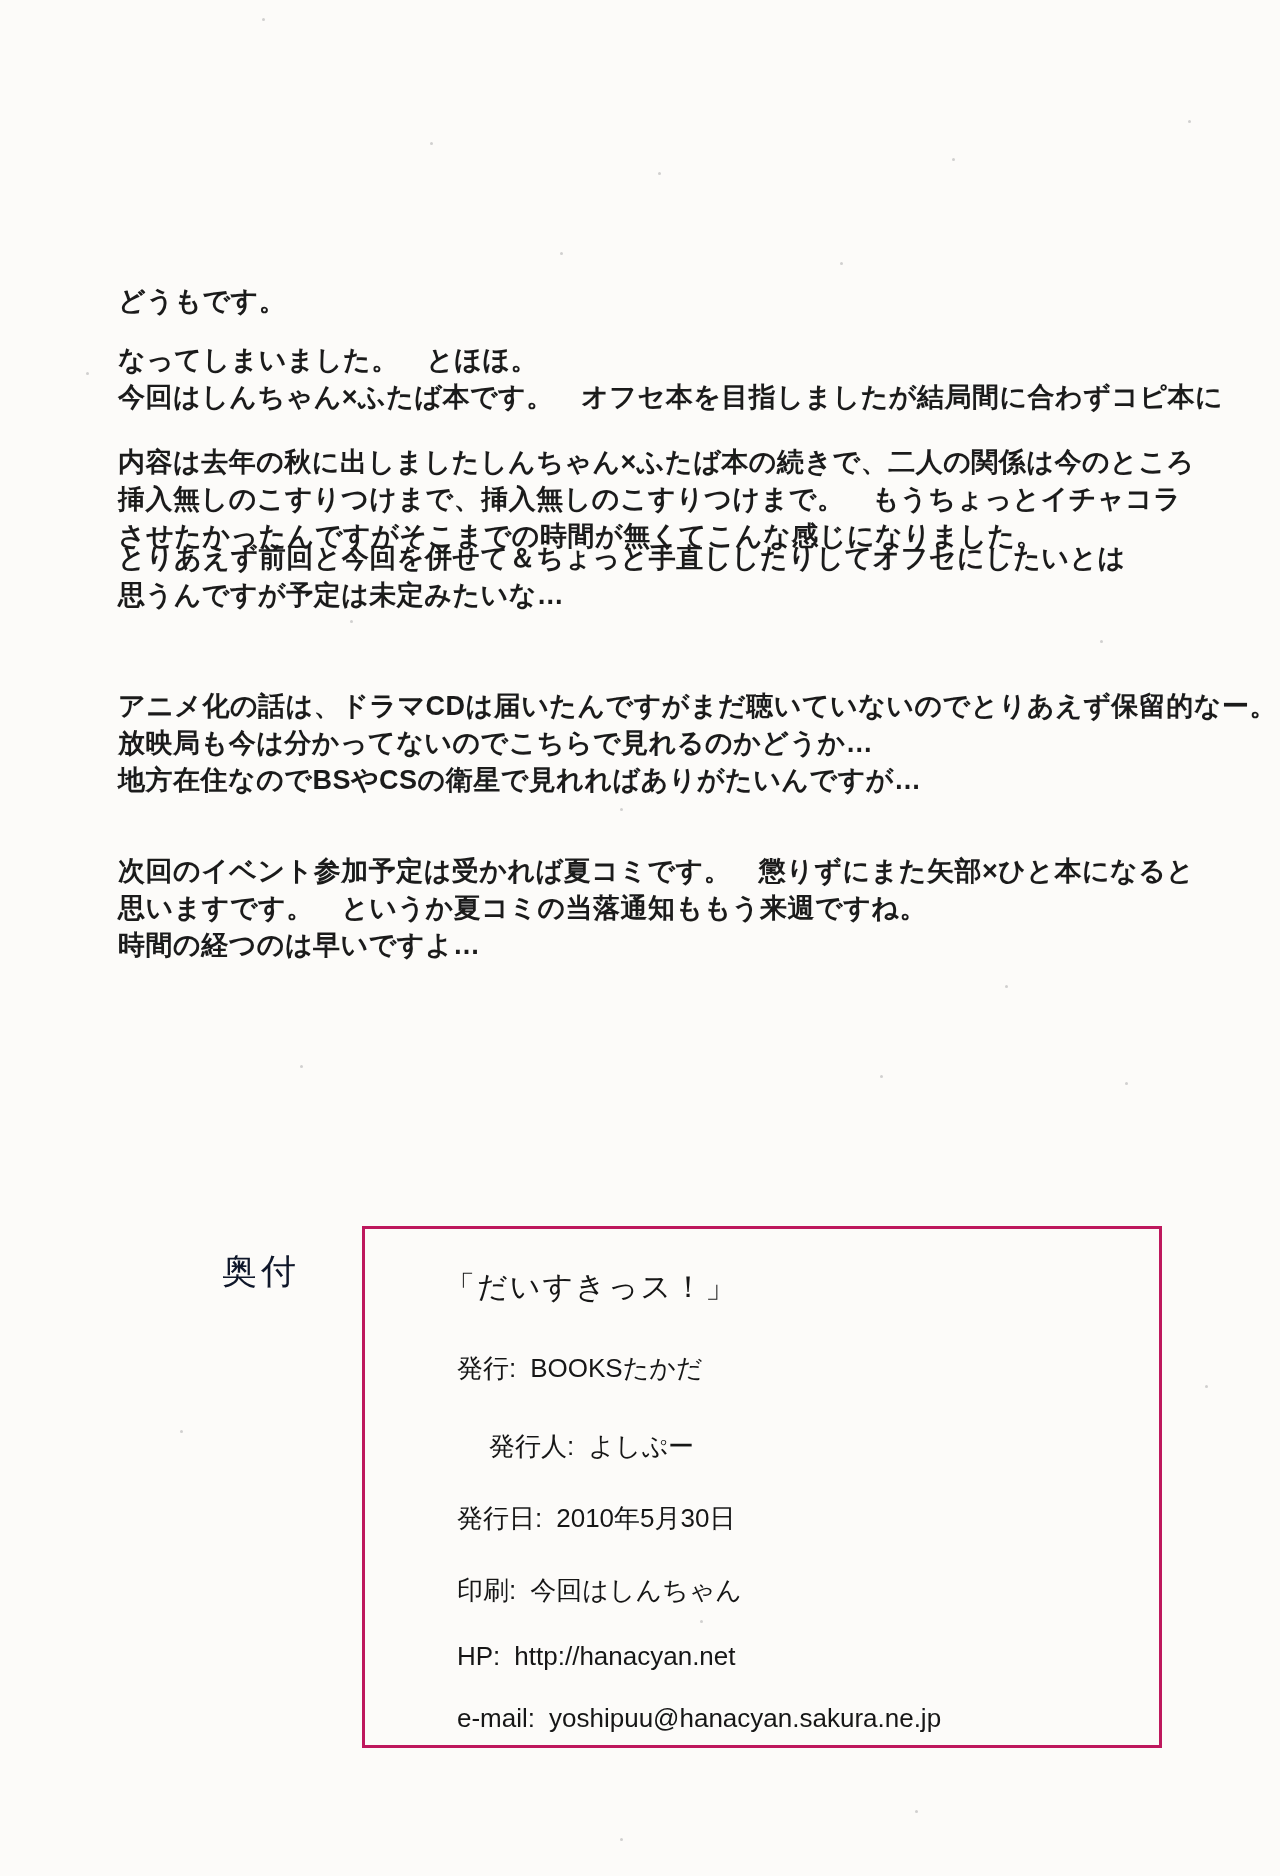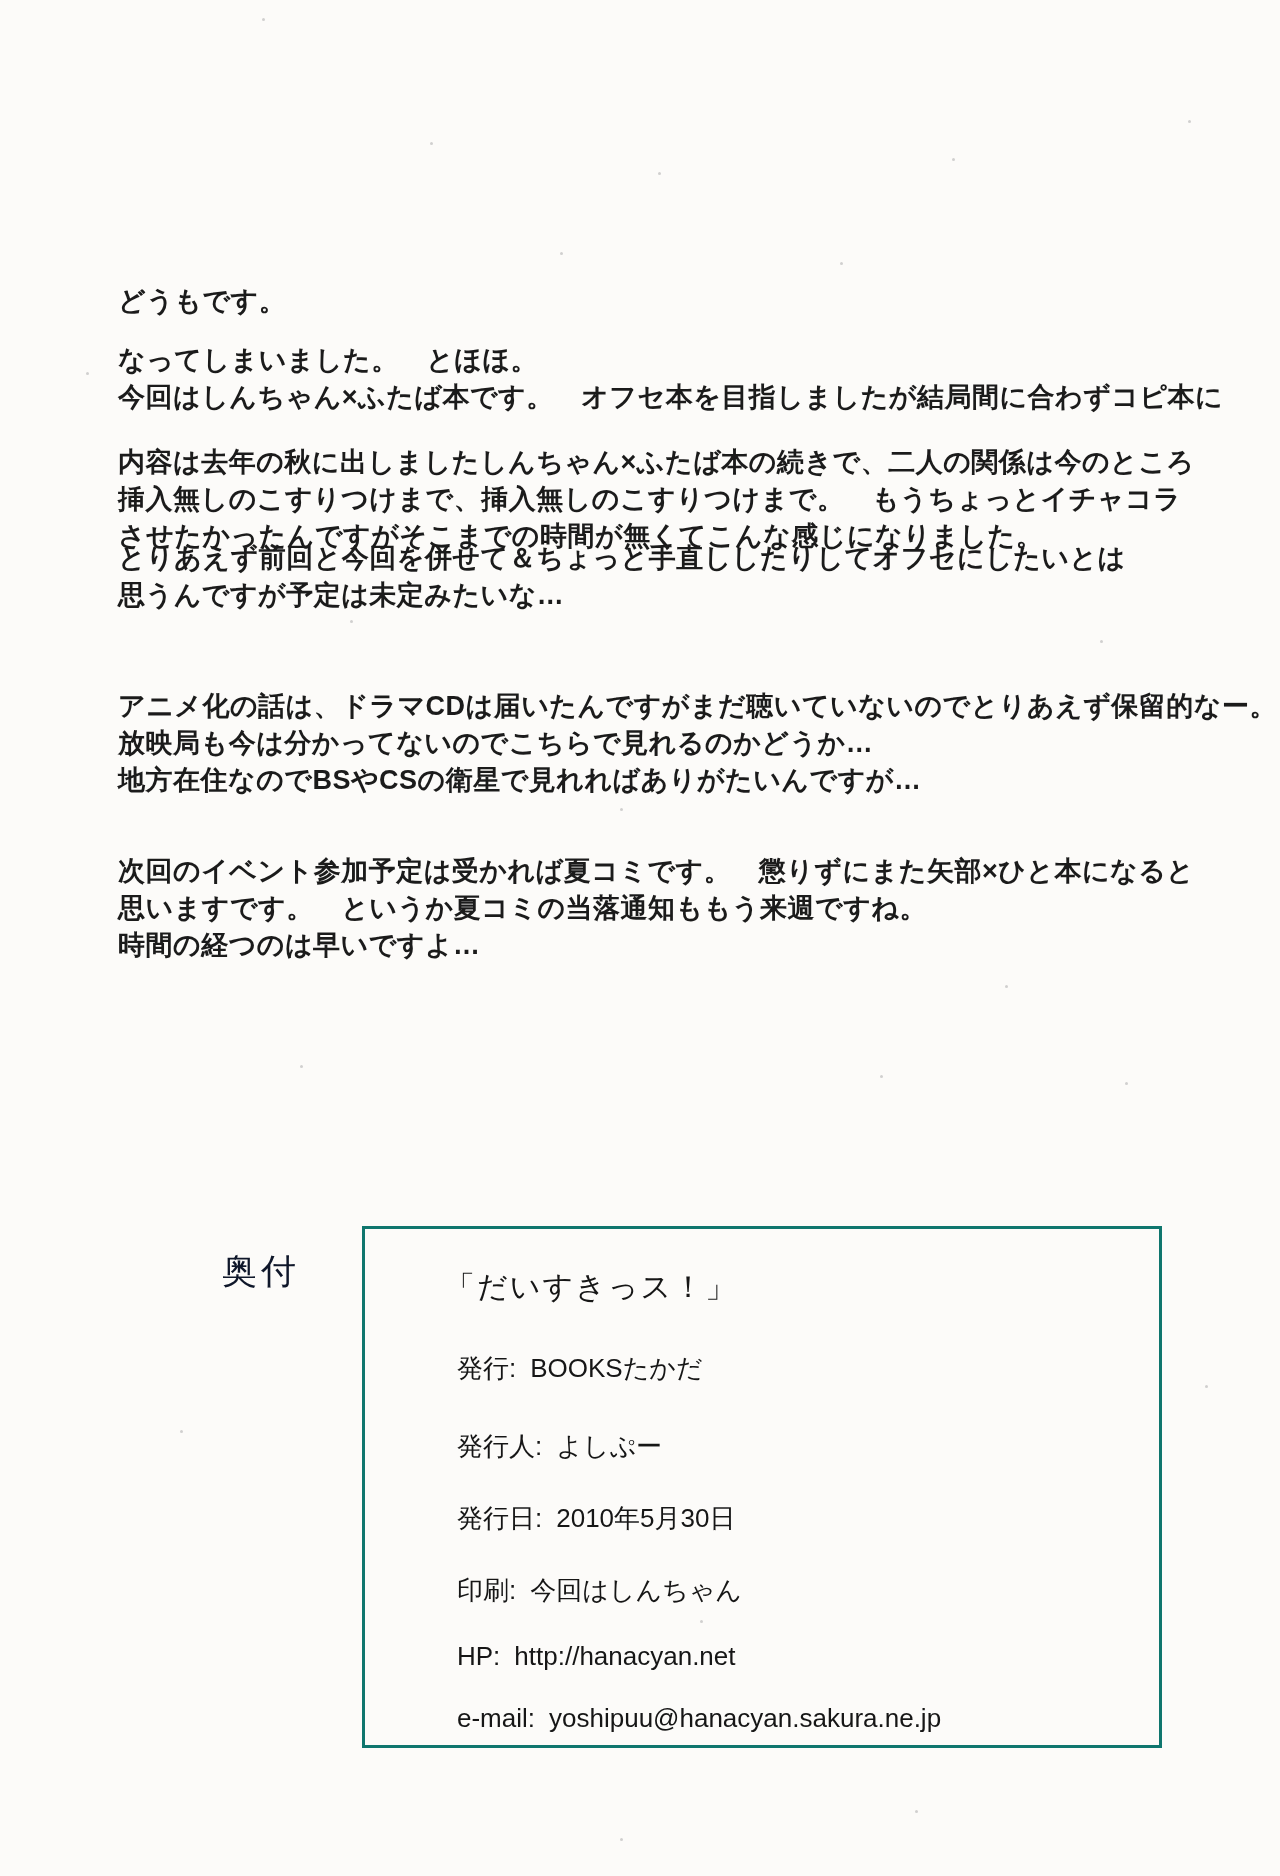"「だいすきっス！」" .colophon-box { border: 3px solid #0f766e -> 3px solid #be185d }
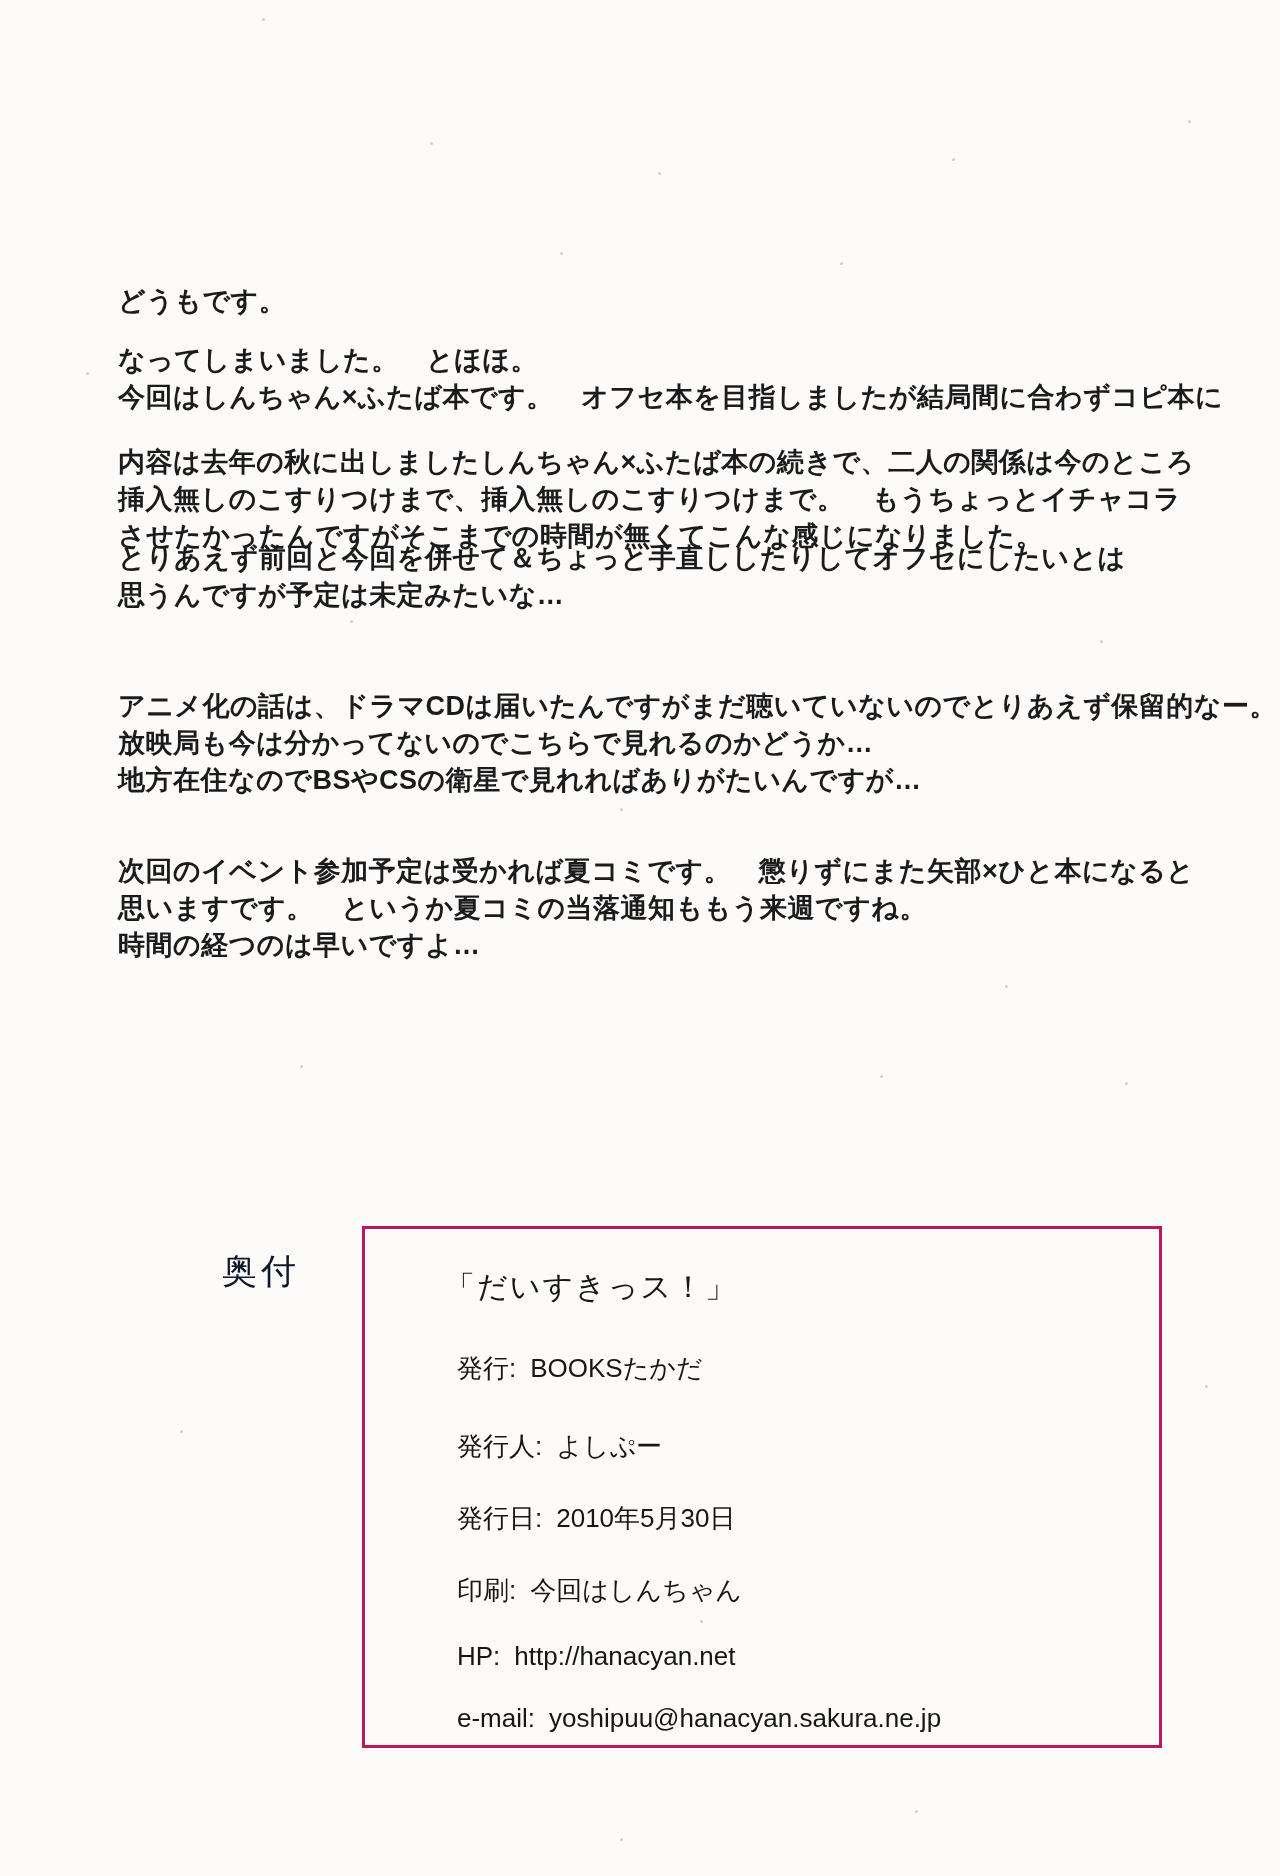"発行人: よしぷー" .row-1 { margin-left: none -> 32px }
